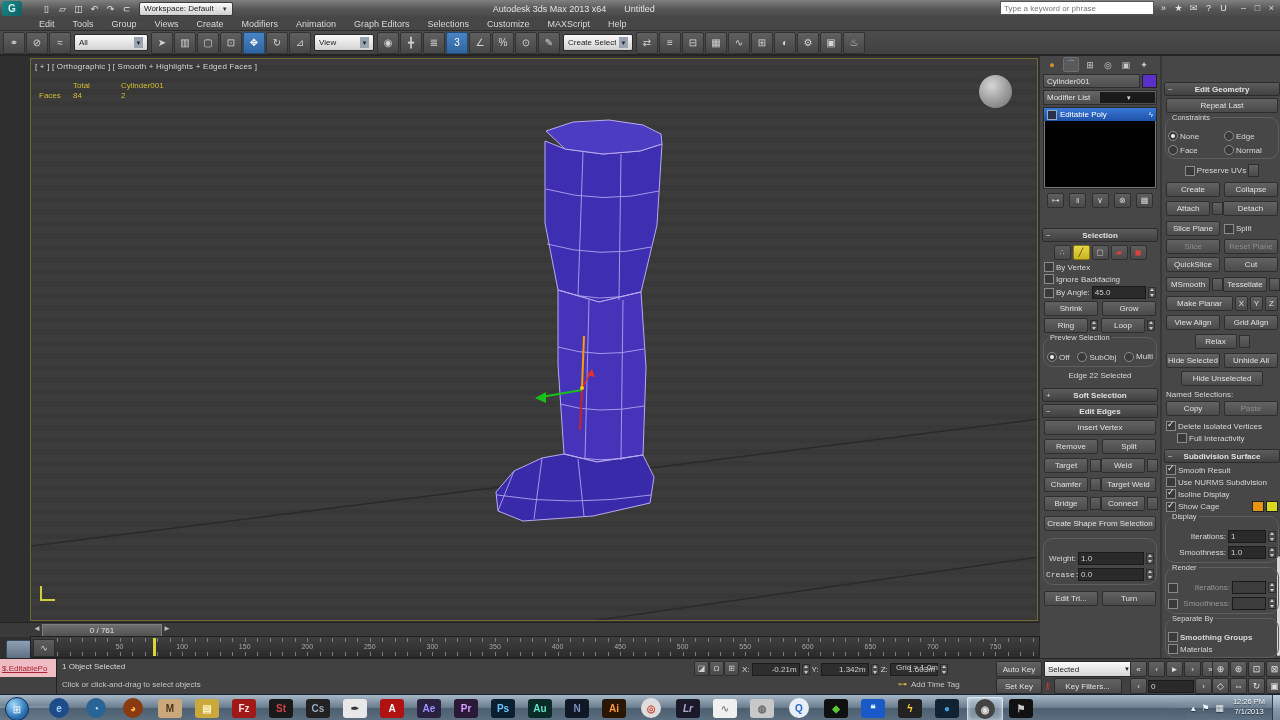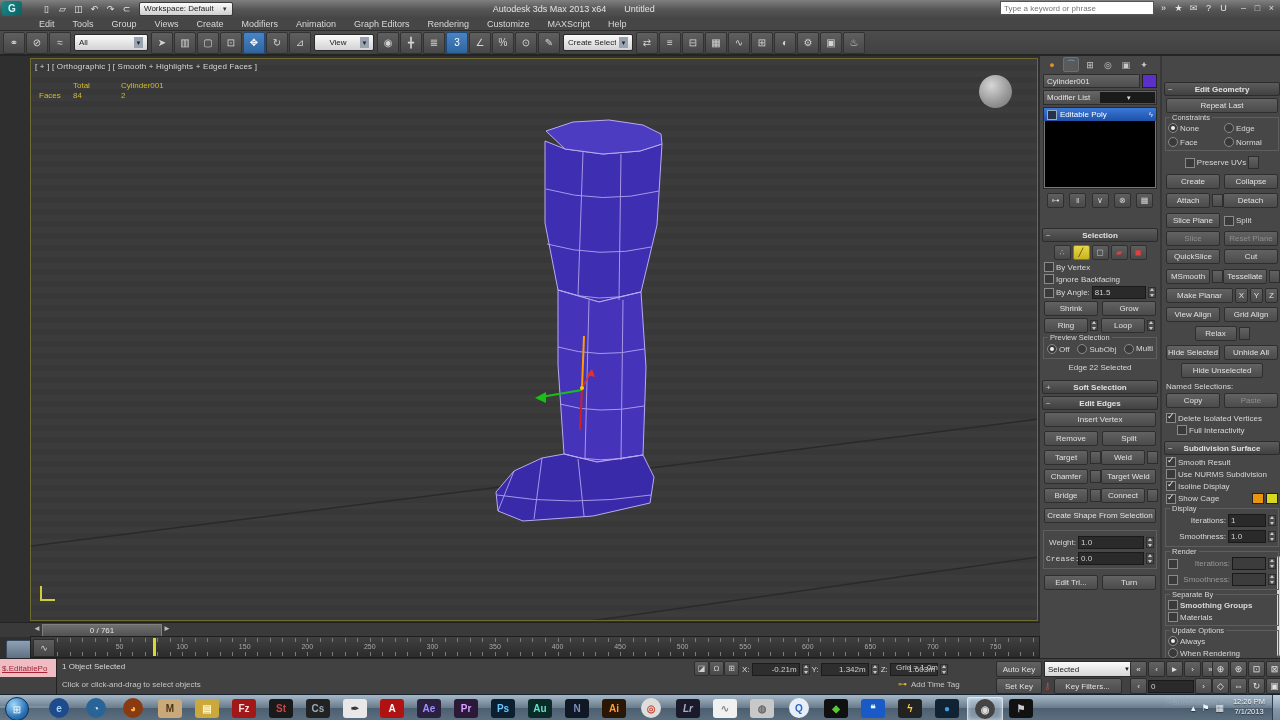"Rendering" div.menu-item { text: Rendering -> Selections }
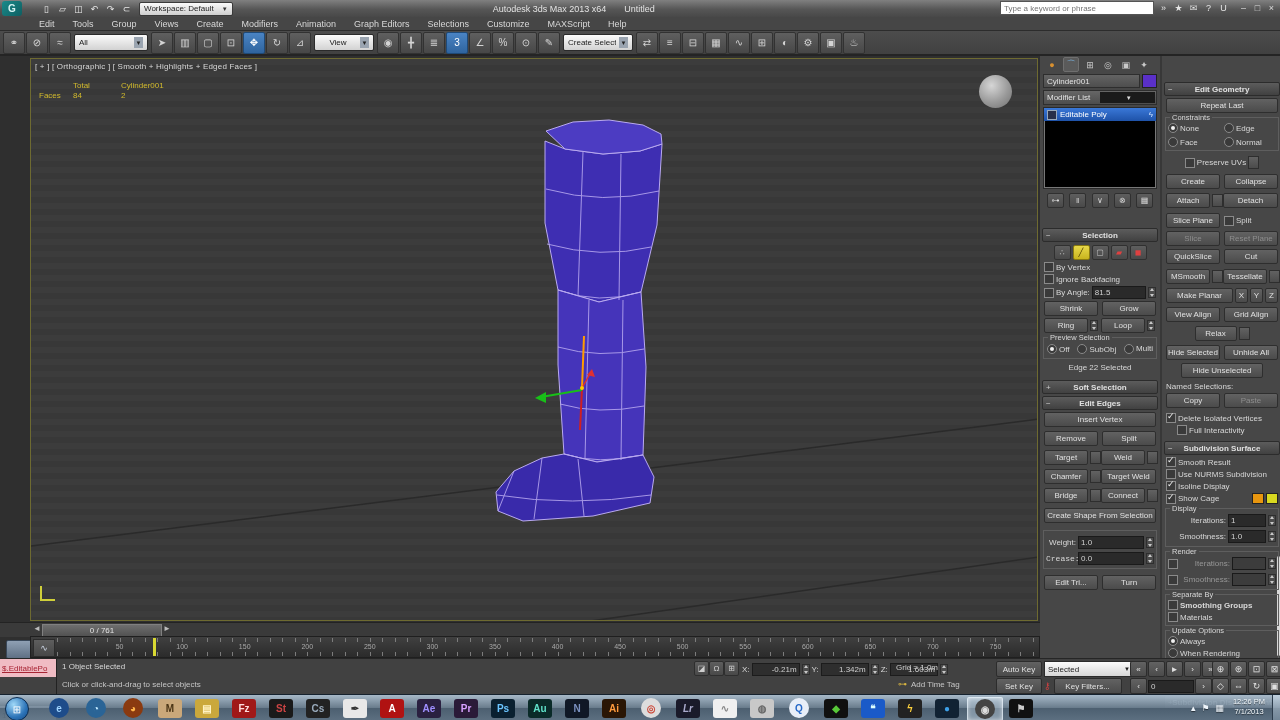"View" div { text-align: center -> none }
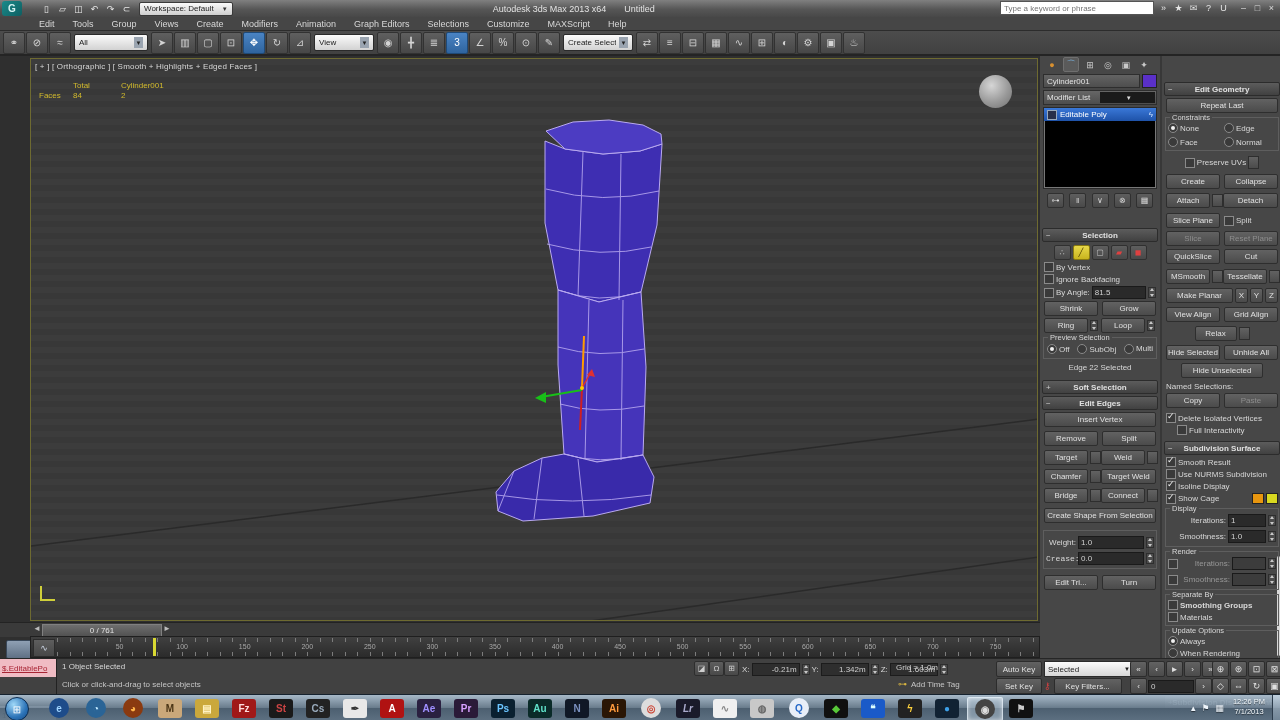"Constraints" .grp { border-radius: 0 -> 10px; padding: 4px 2px 2px -> 12px 2px 2px }
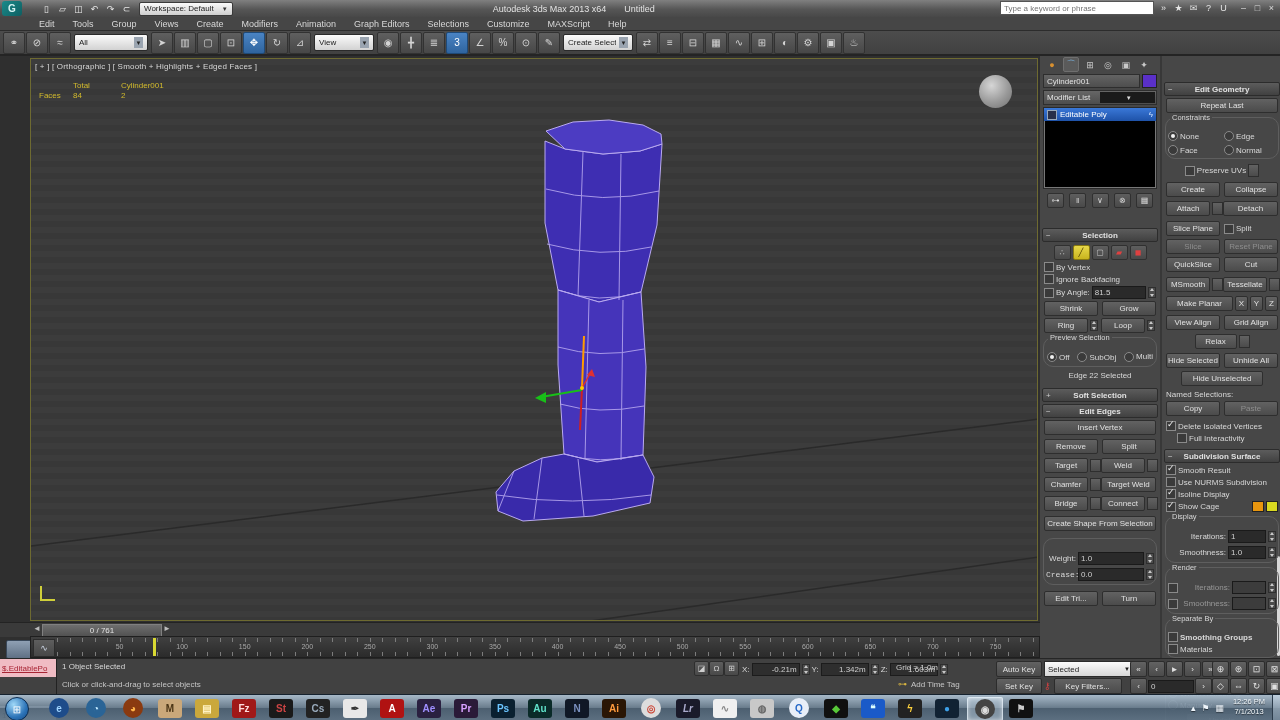"81.5" span.fld { text: 81.5 -> 45.0 }
